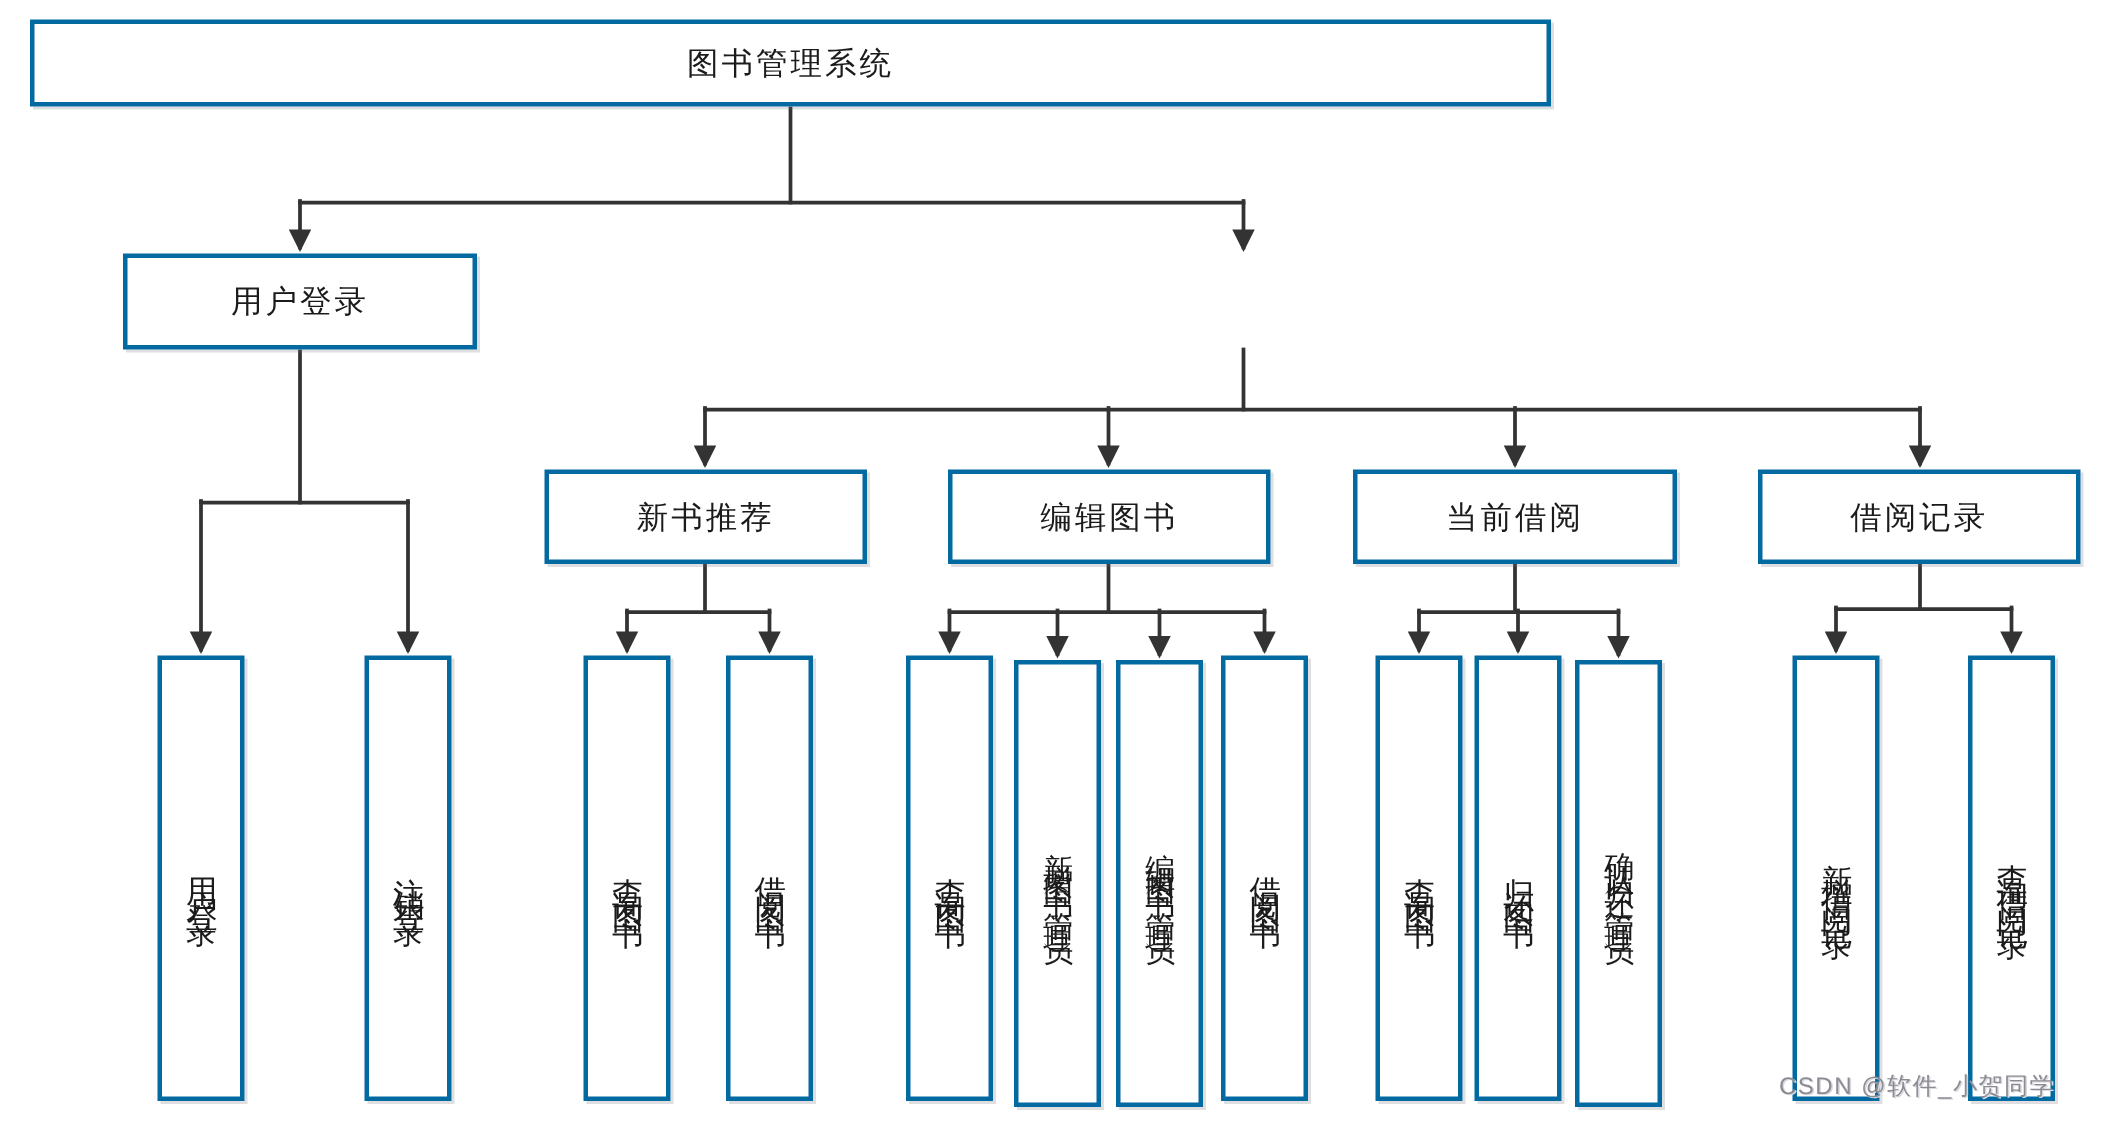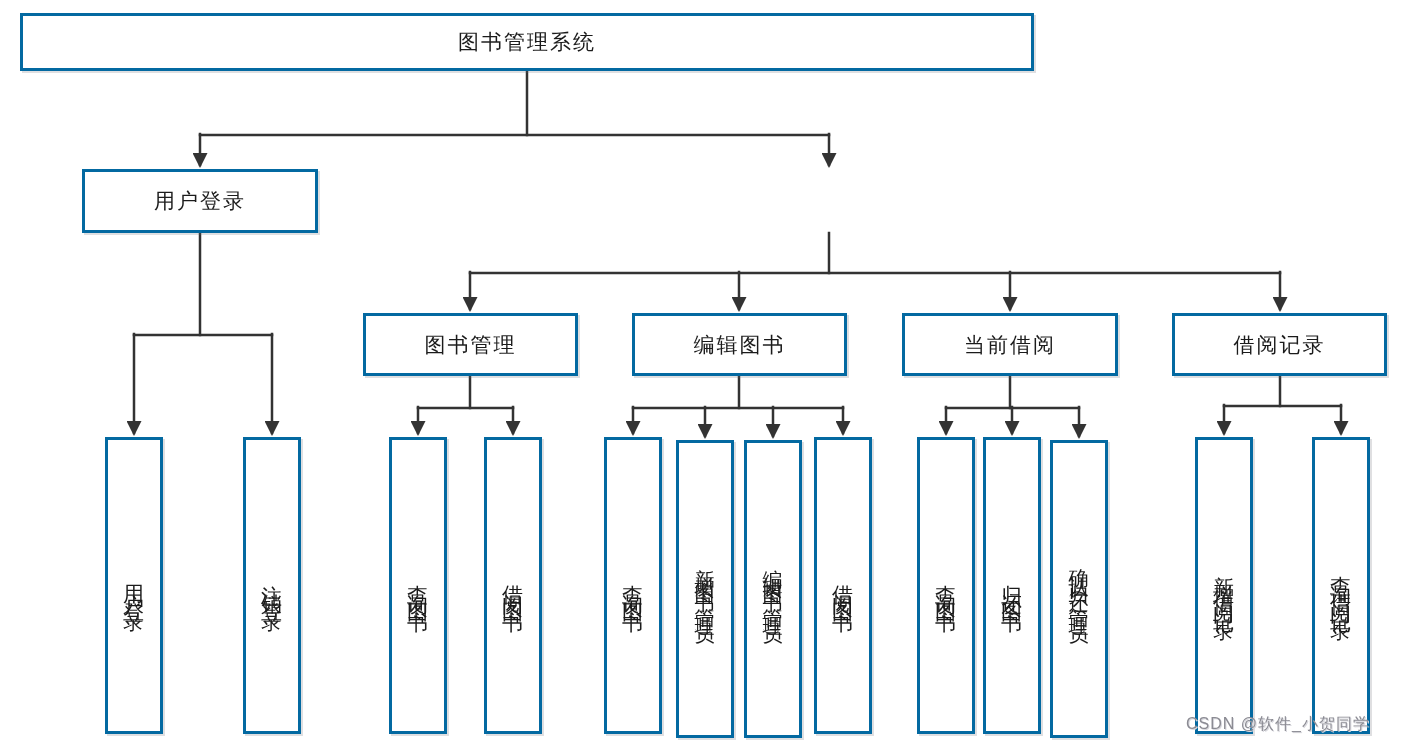"图书管理" span { text: 图书管理 -> 新书推荐 }
